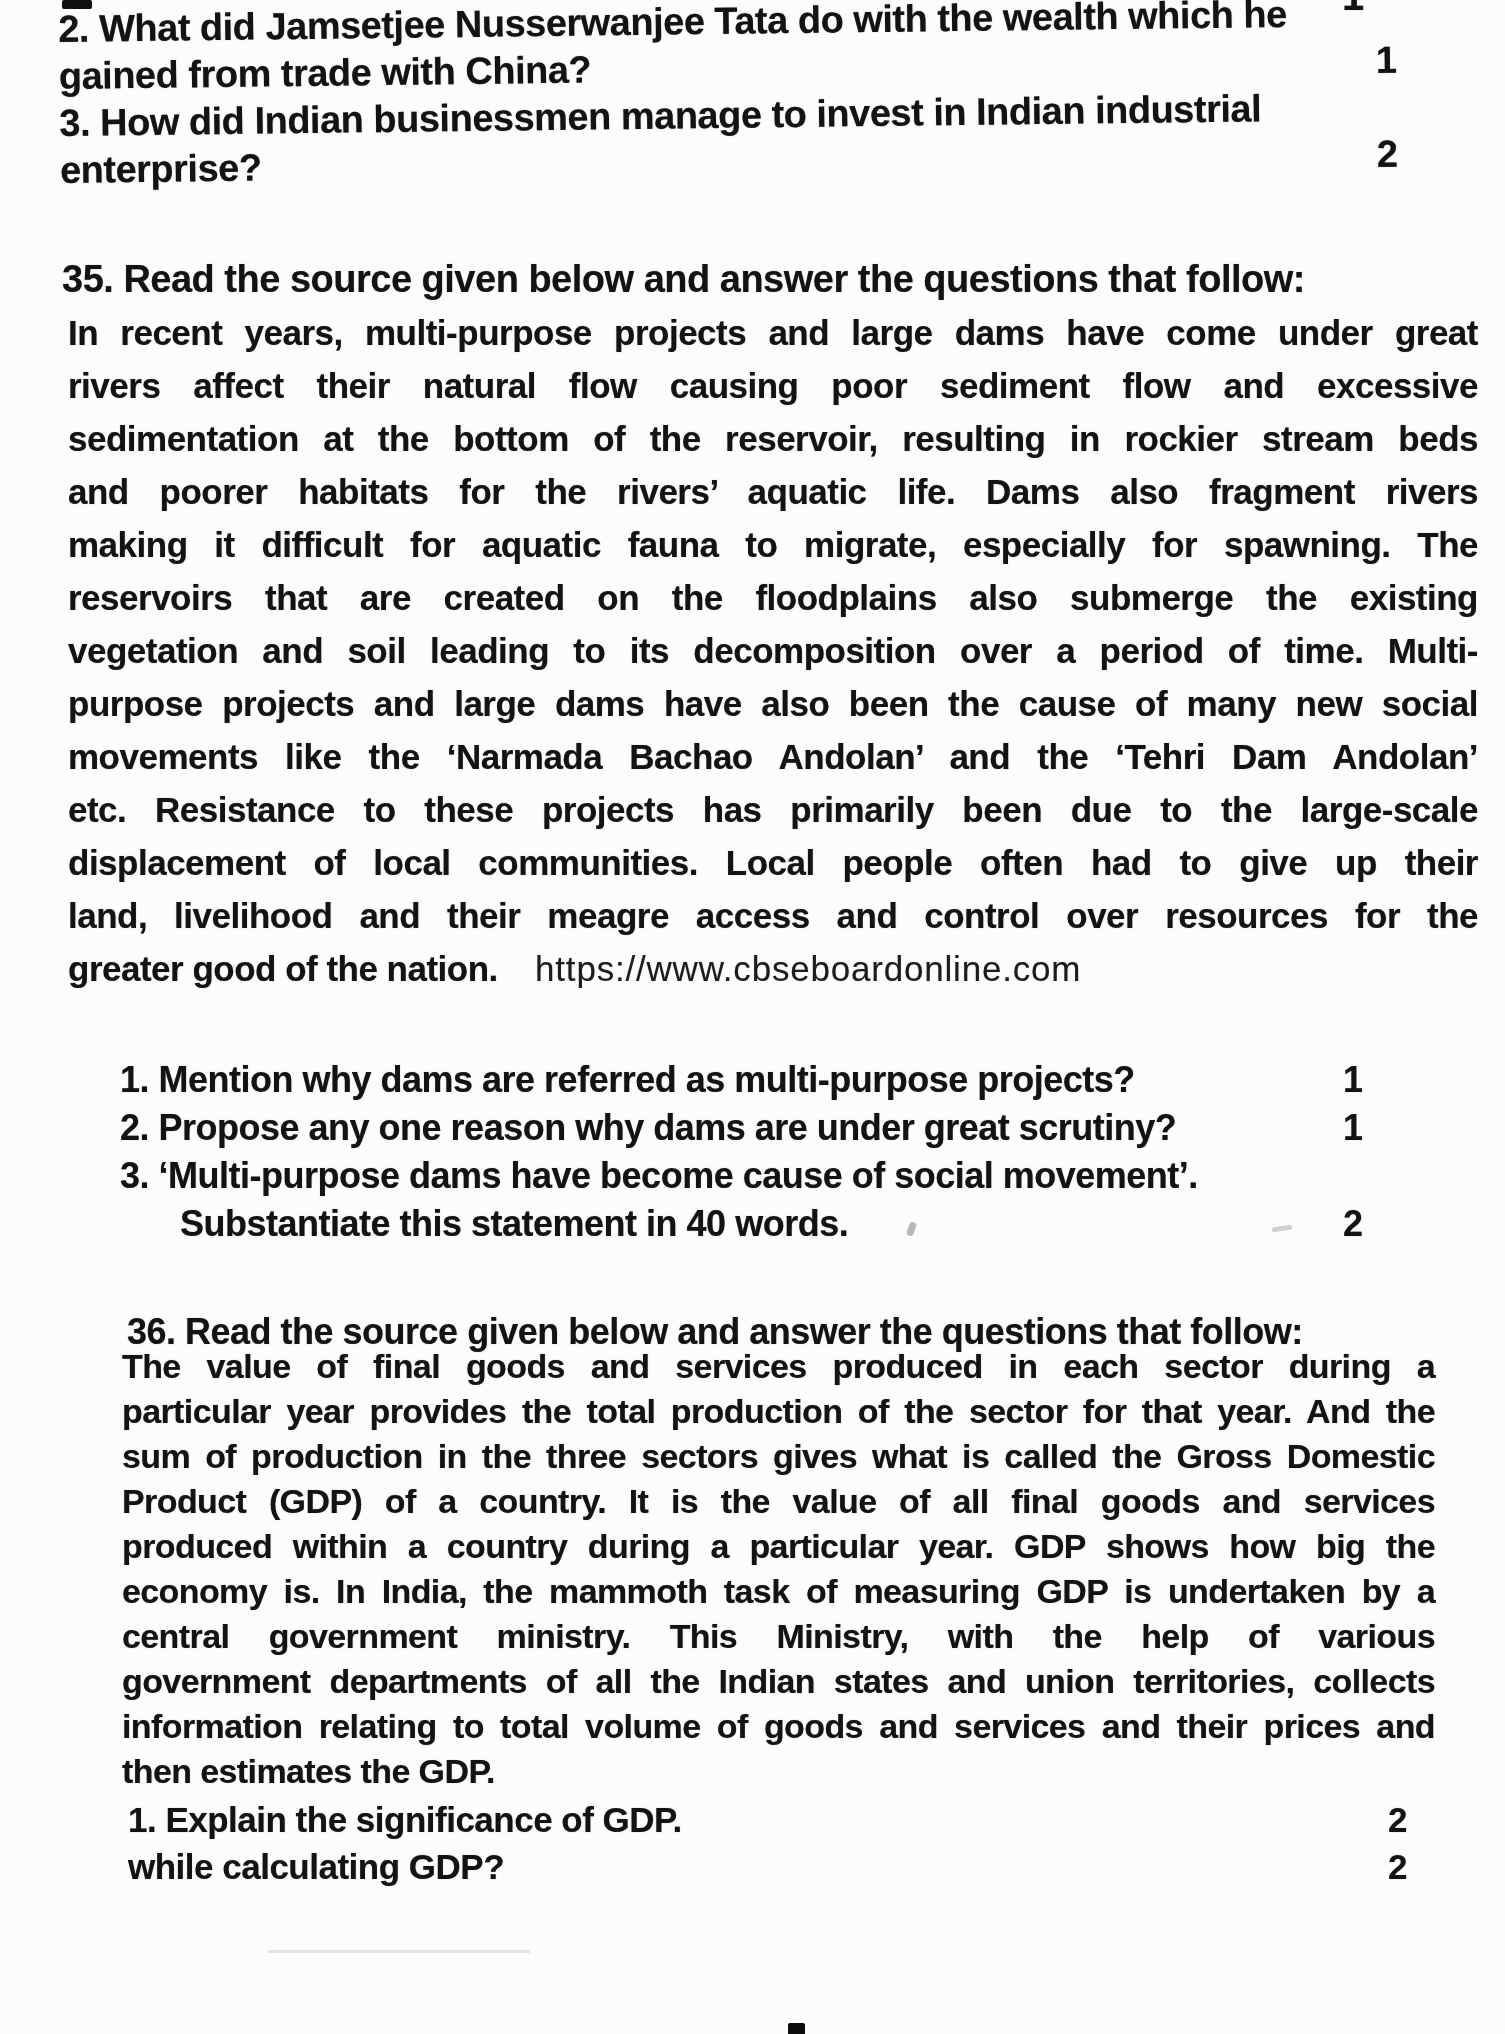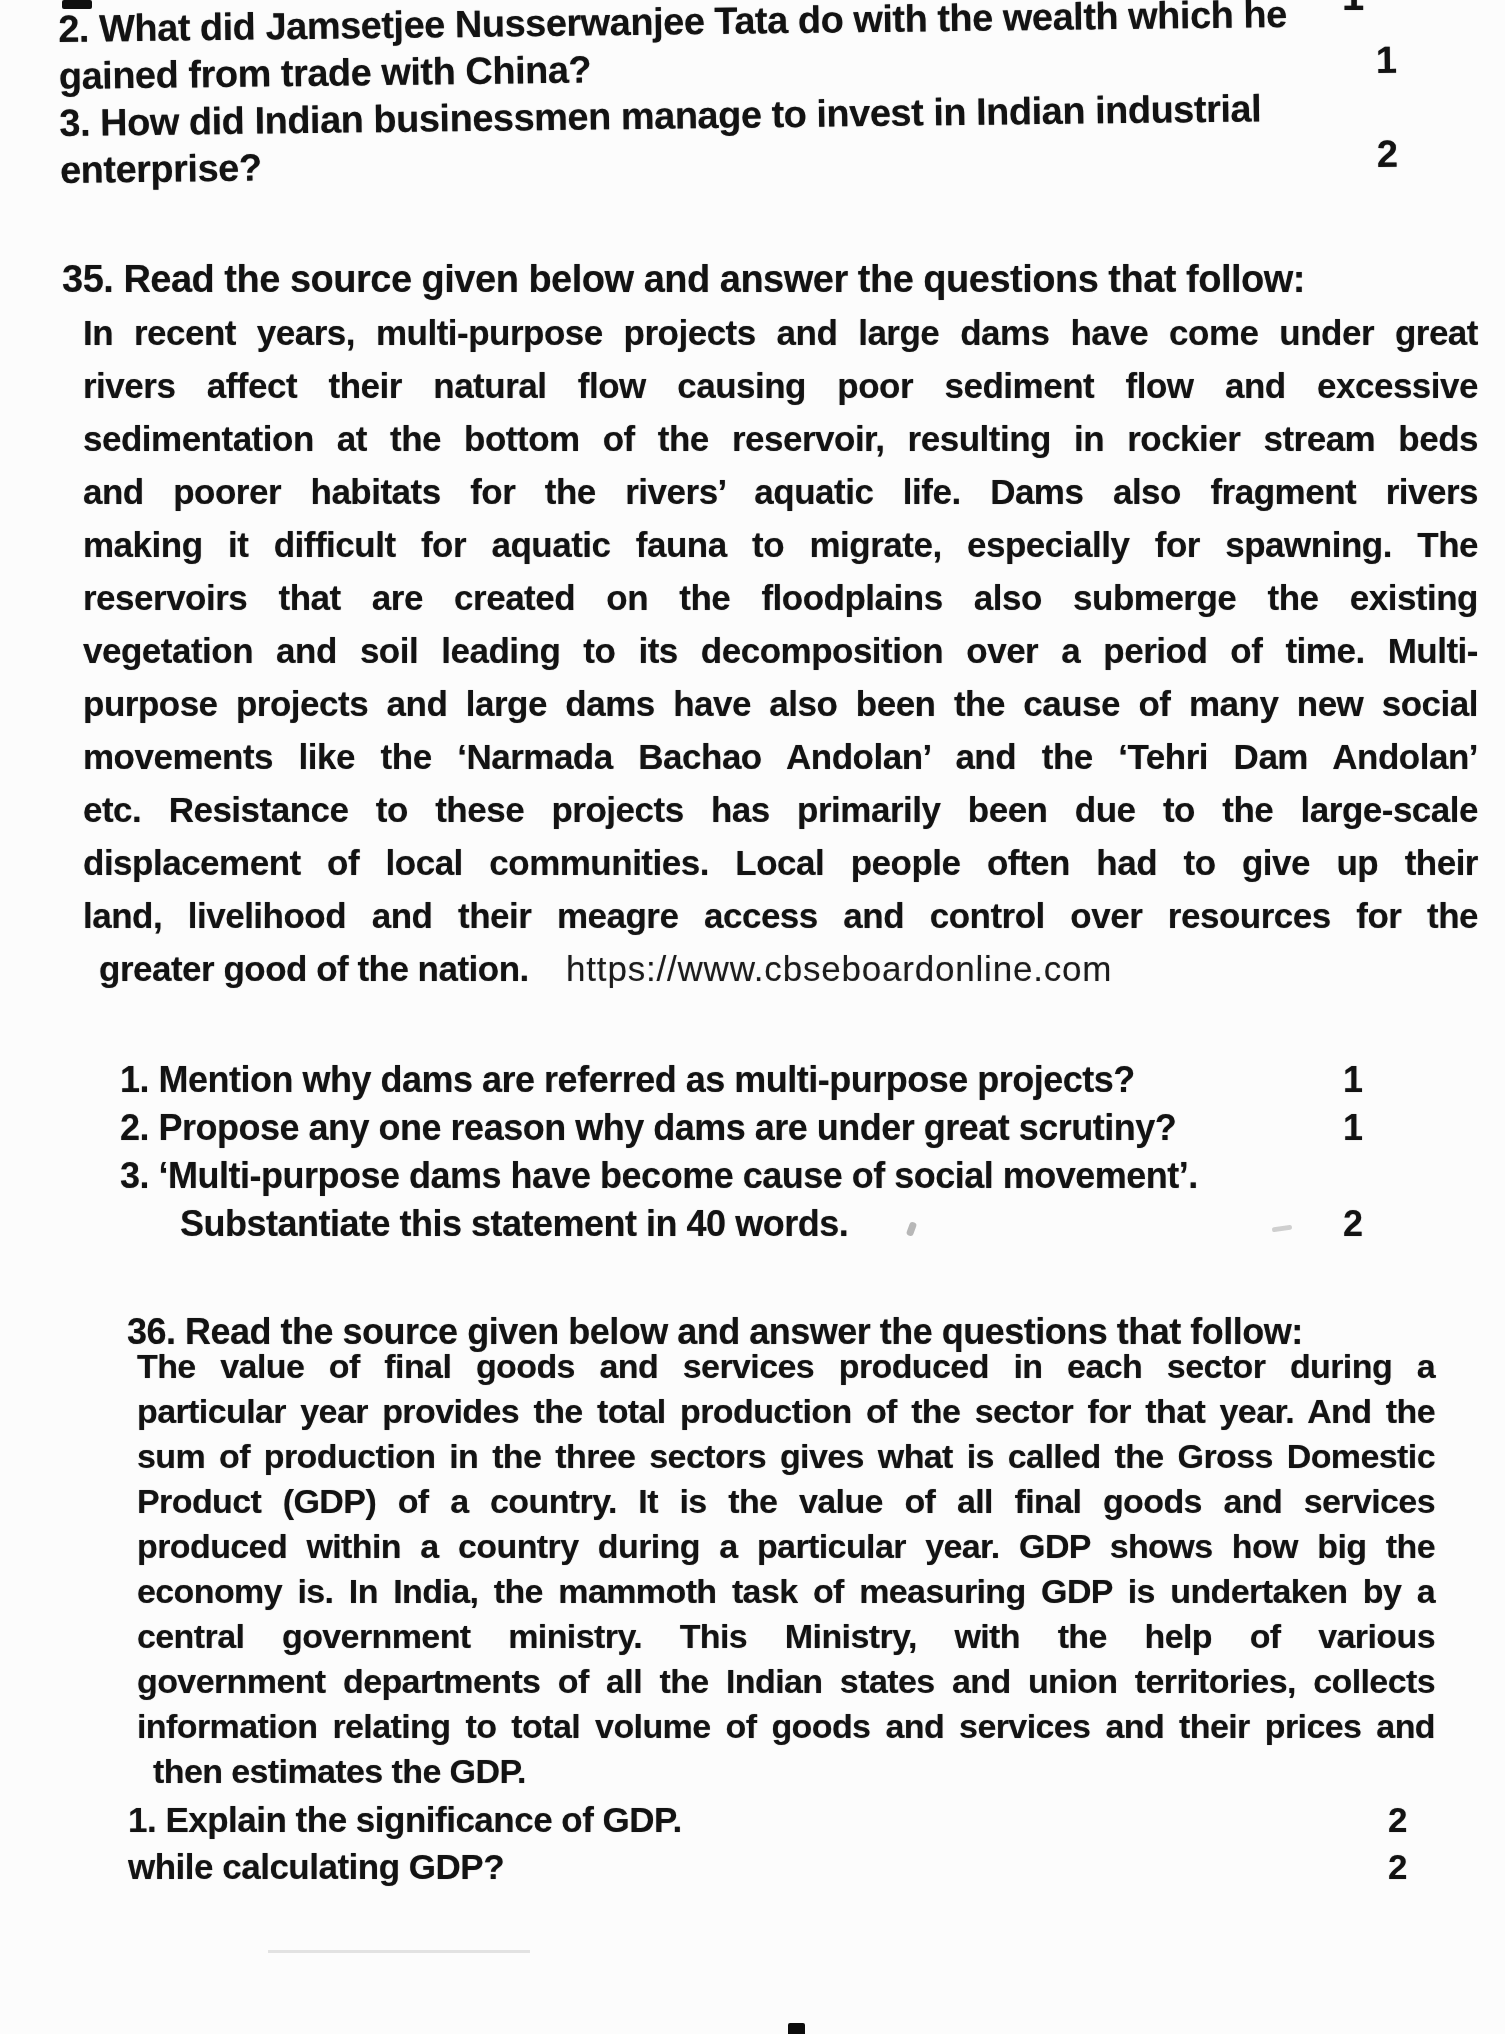"In recent years, multi-purpose projects" .jline { margin-left: 15px -> none }
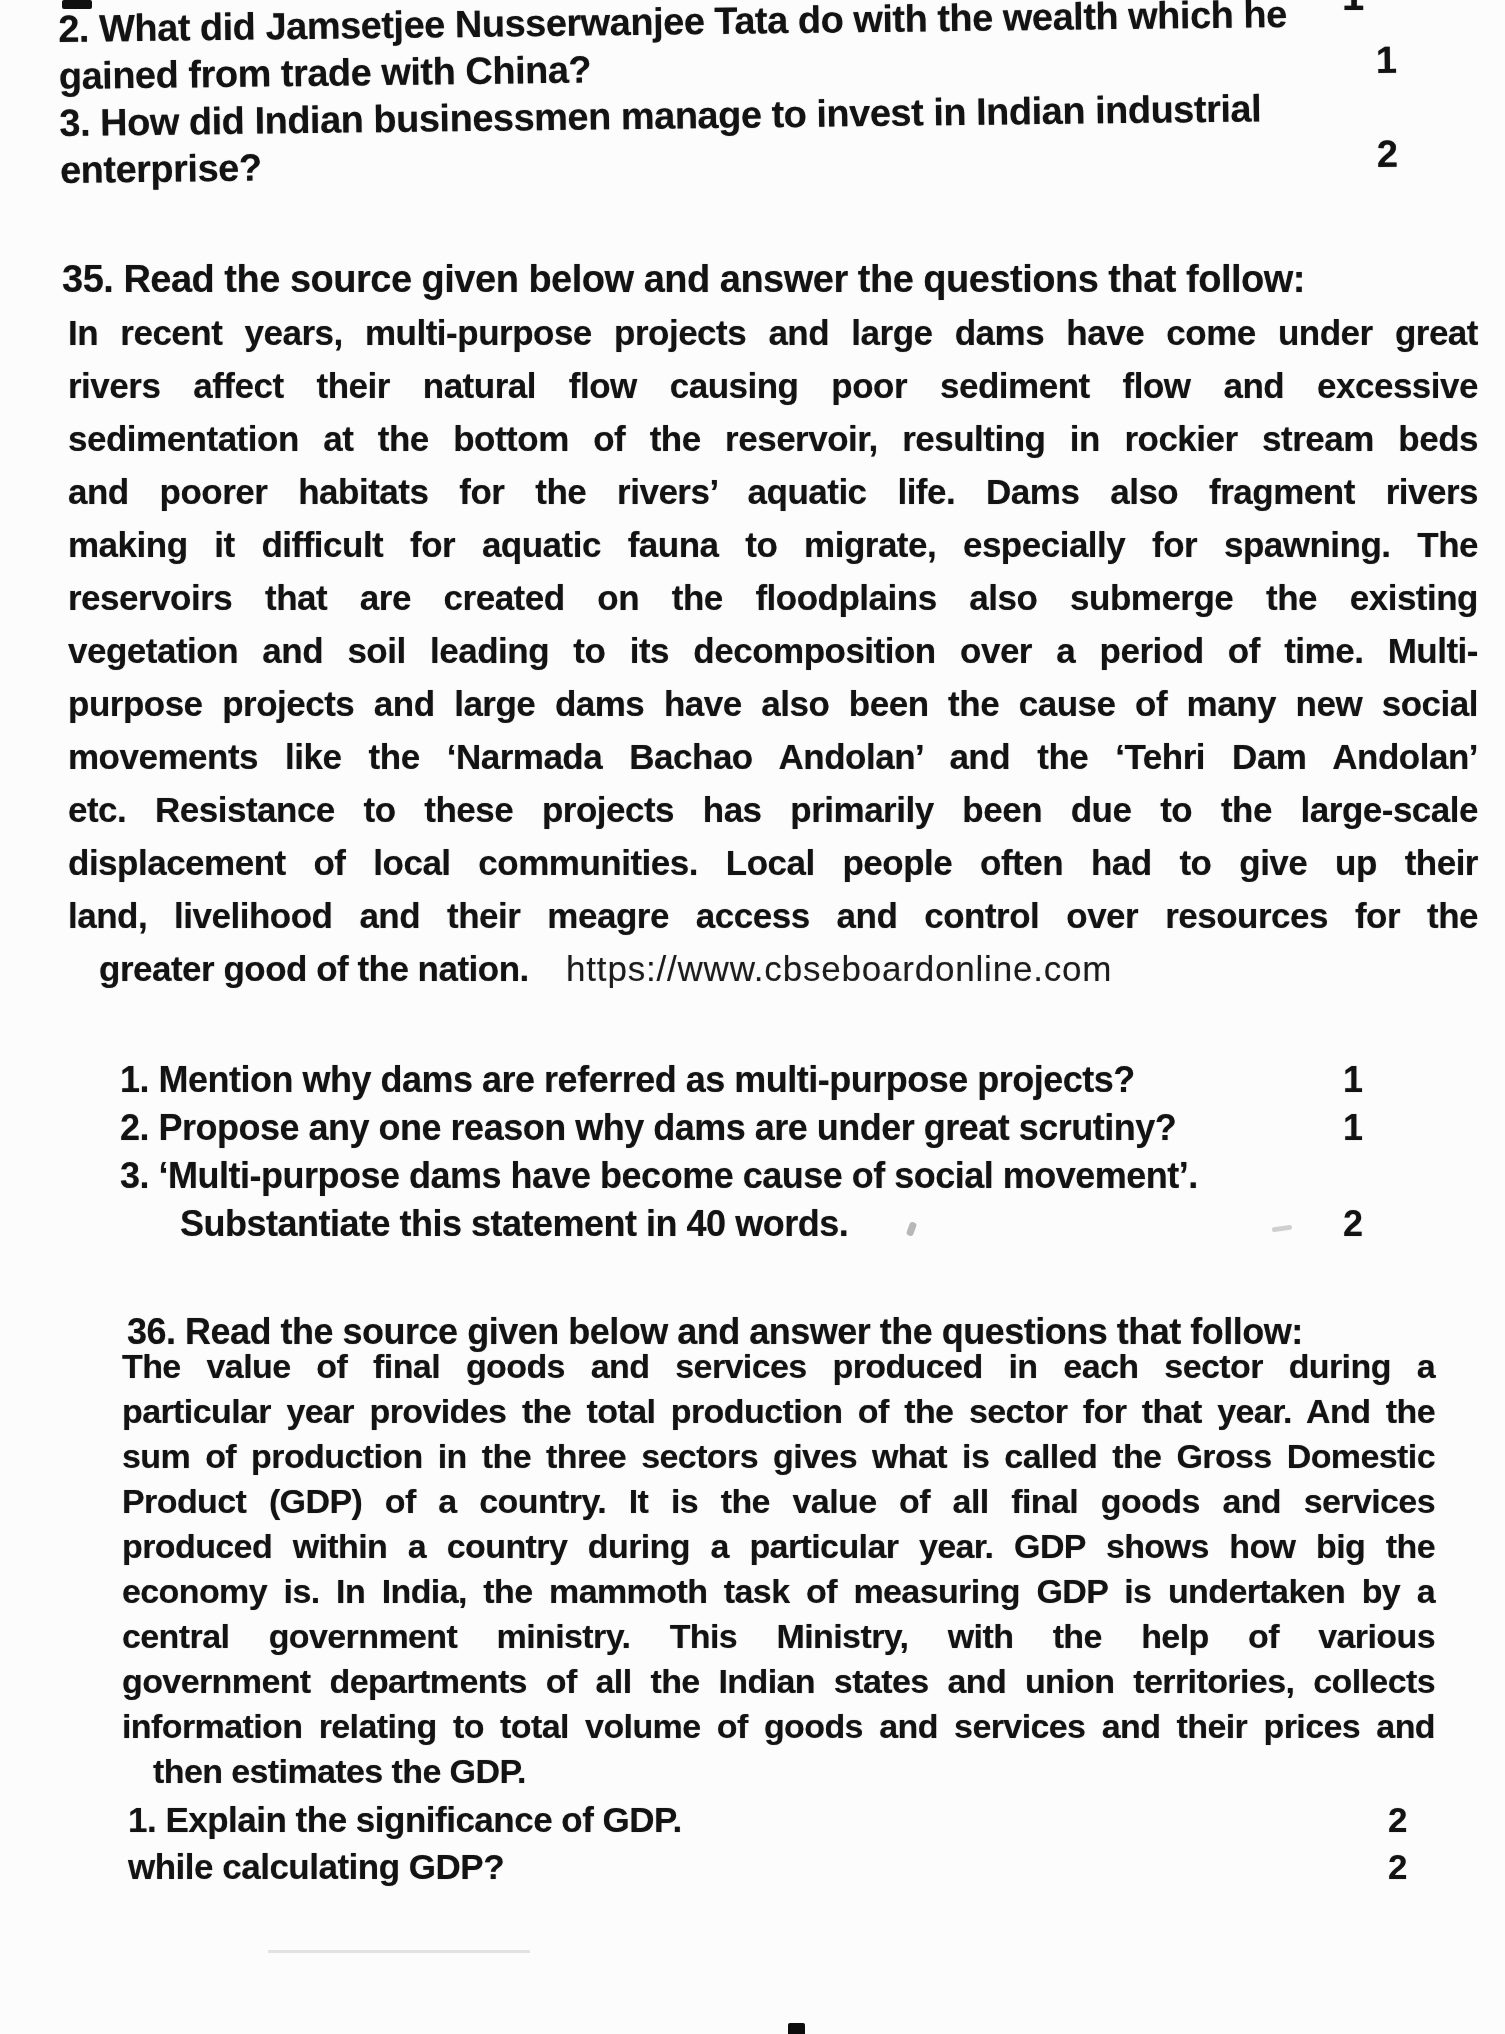"greater good of the nation." .tail-line { margin-left: 31px -> none }
